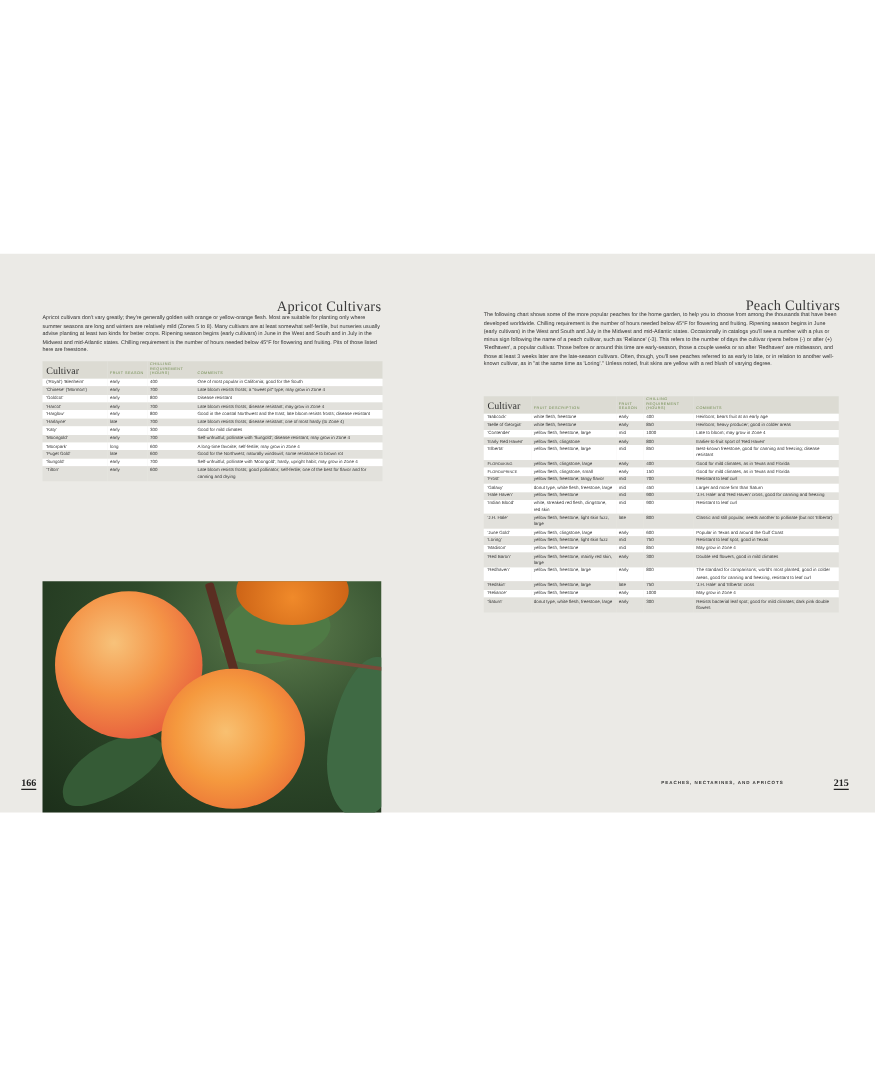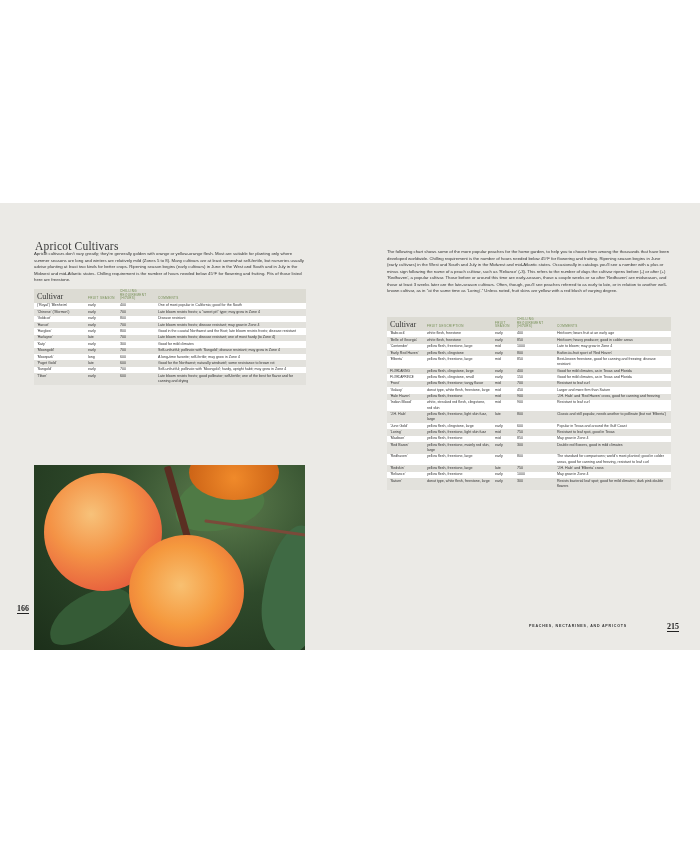"Apricot Cultivars" .title { text-align: left -> right }
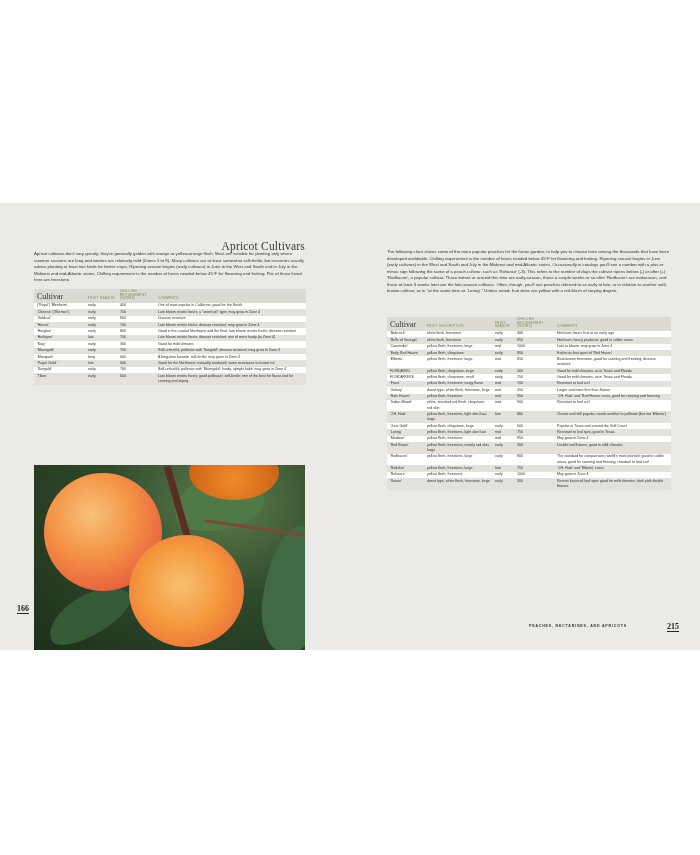"Peach Cultivars" h2.title { html: none -> <h2>Peach Cultivars</h2> }
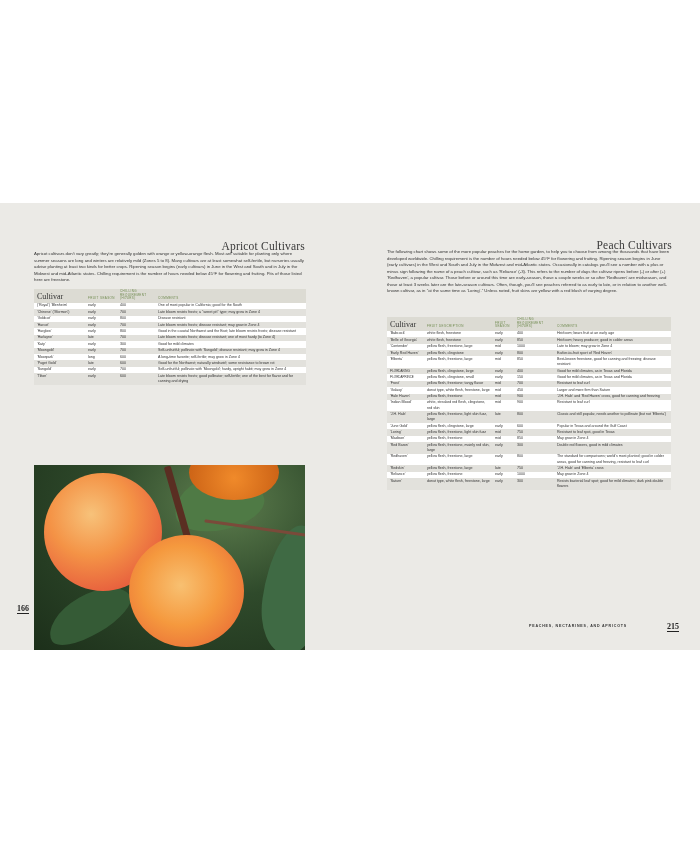"166" .page-left .folio { top: 401px -> 419px }
